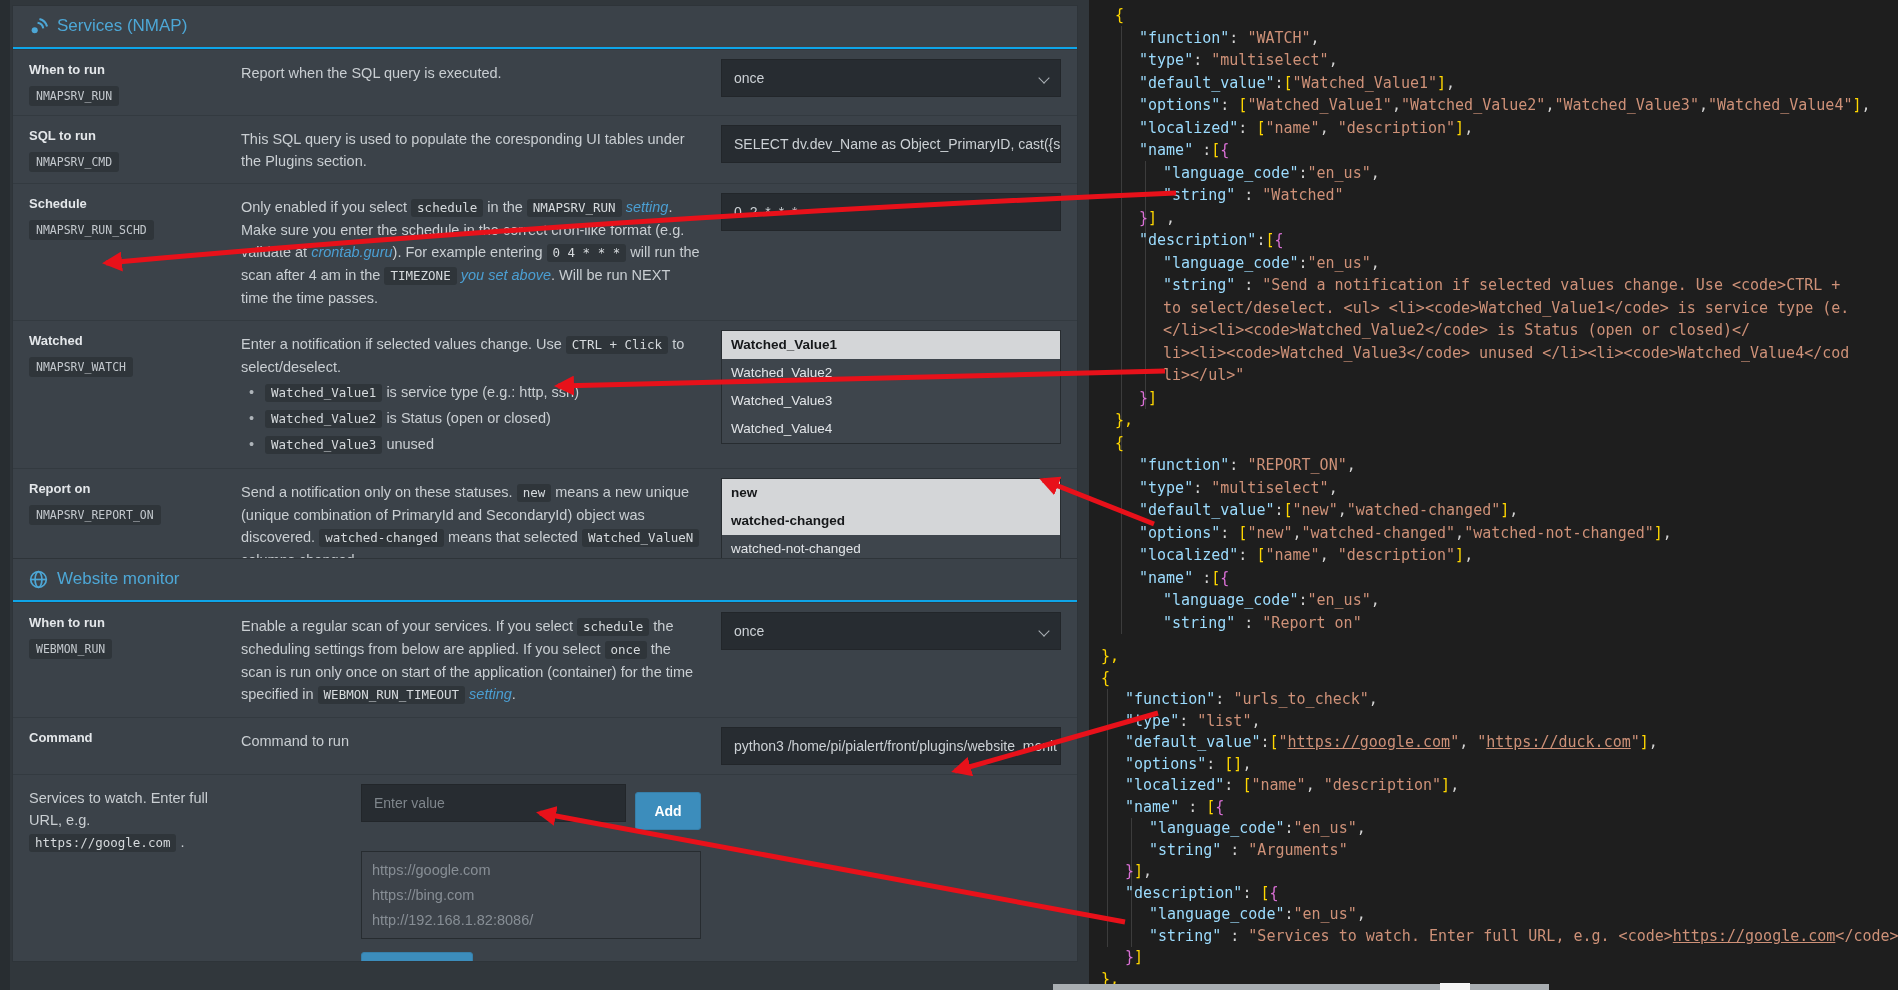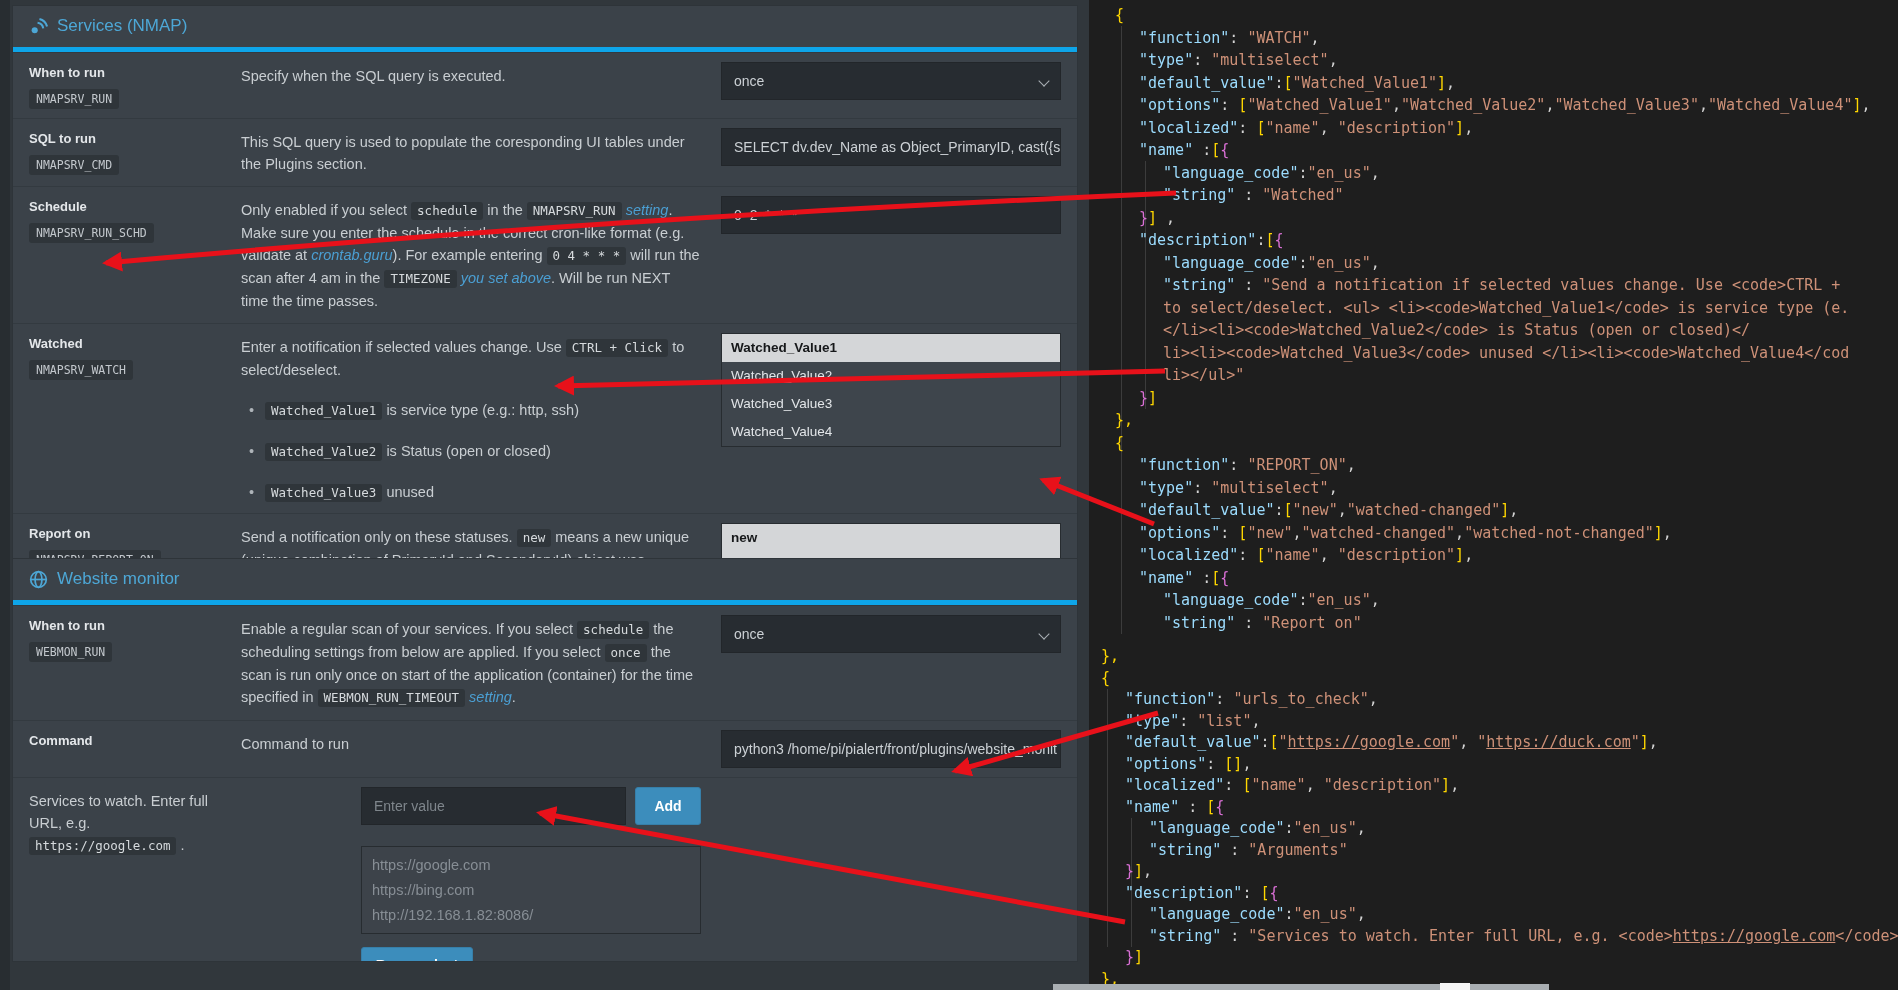"Services (NMAP)" .card-header { border-bottom: 5px solid #0ea5e9 -> 2px solid #0ea5e9 }
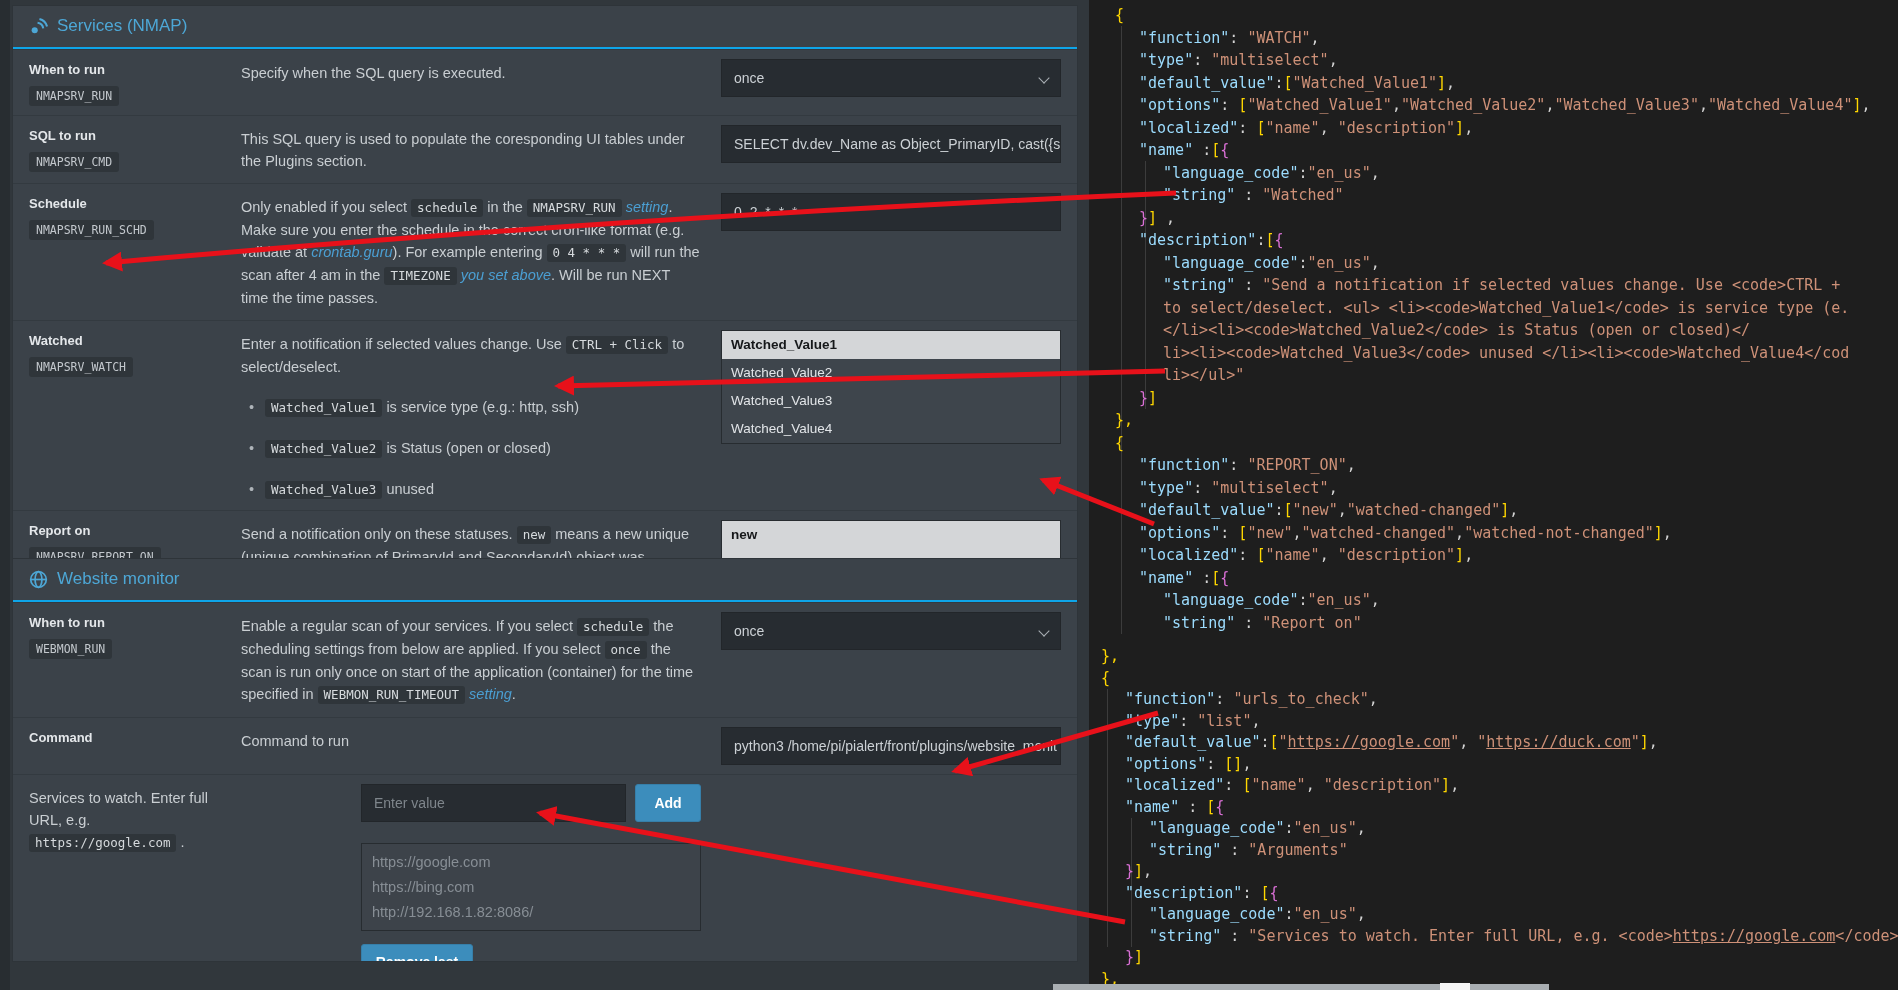"Specify when the SQL query" span { text: Specify -> Report }
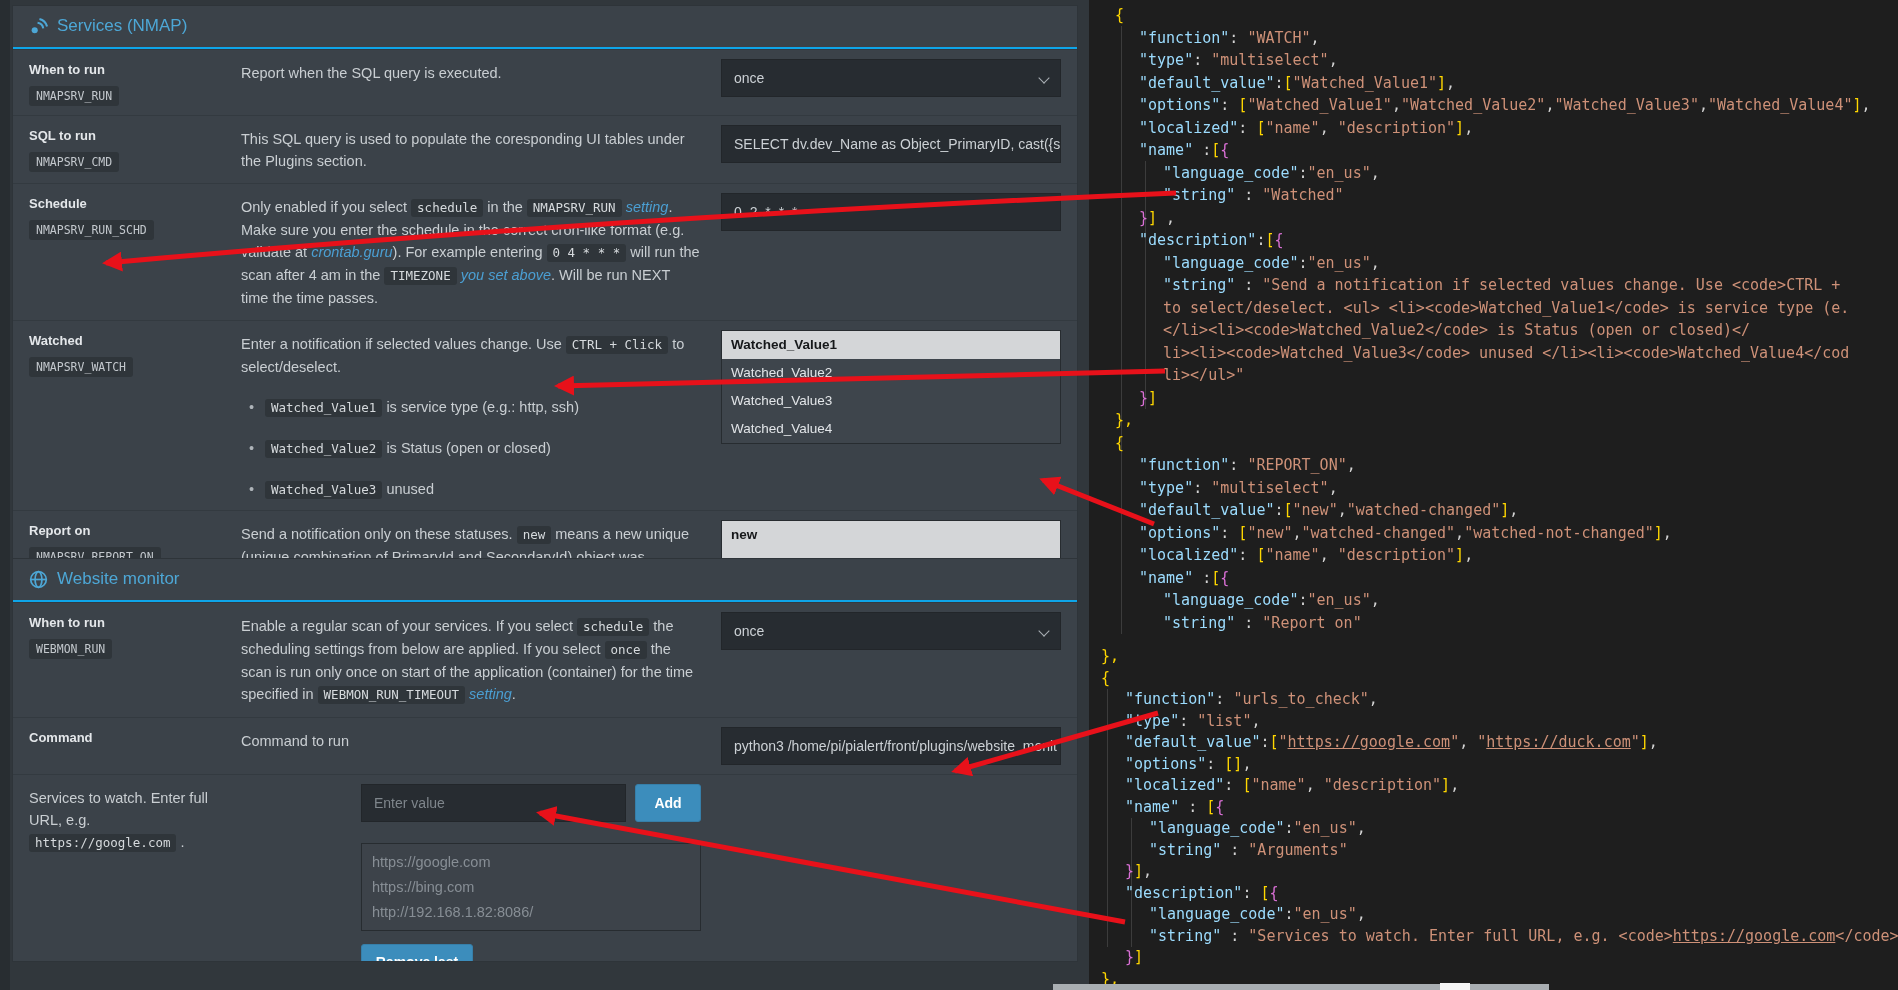"Watched_Value1 is service type (e.g.:" .rt-li { margin-top: 18px -> 3px }
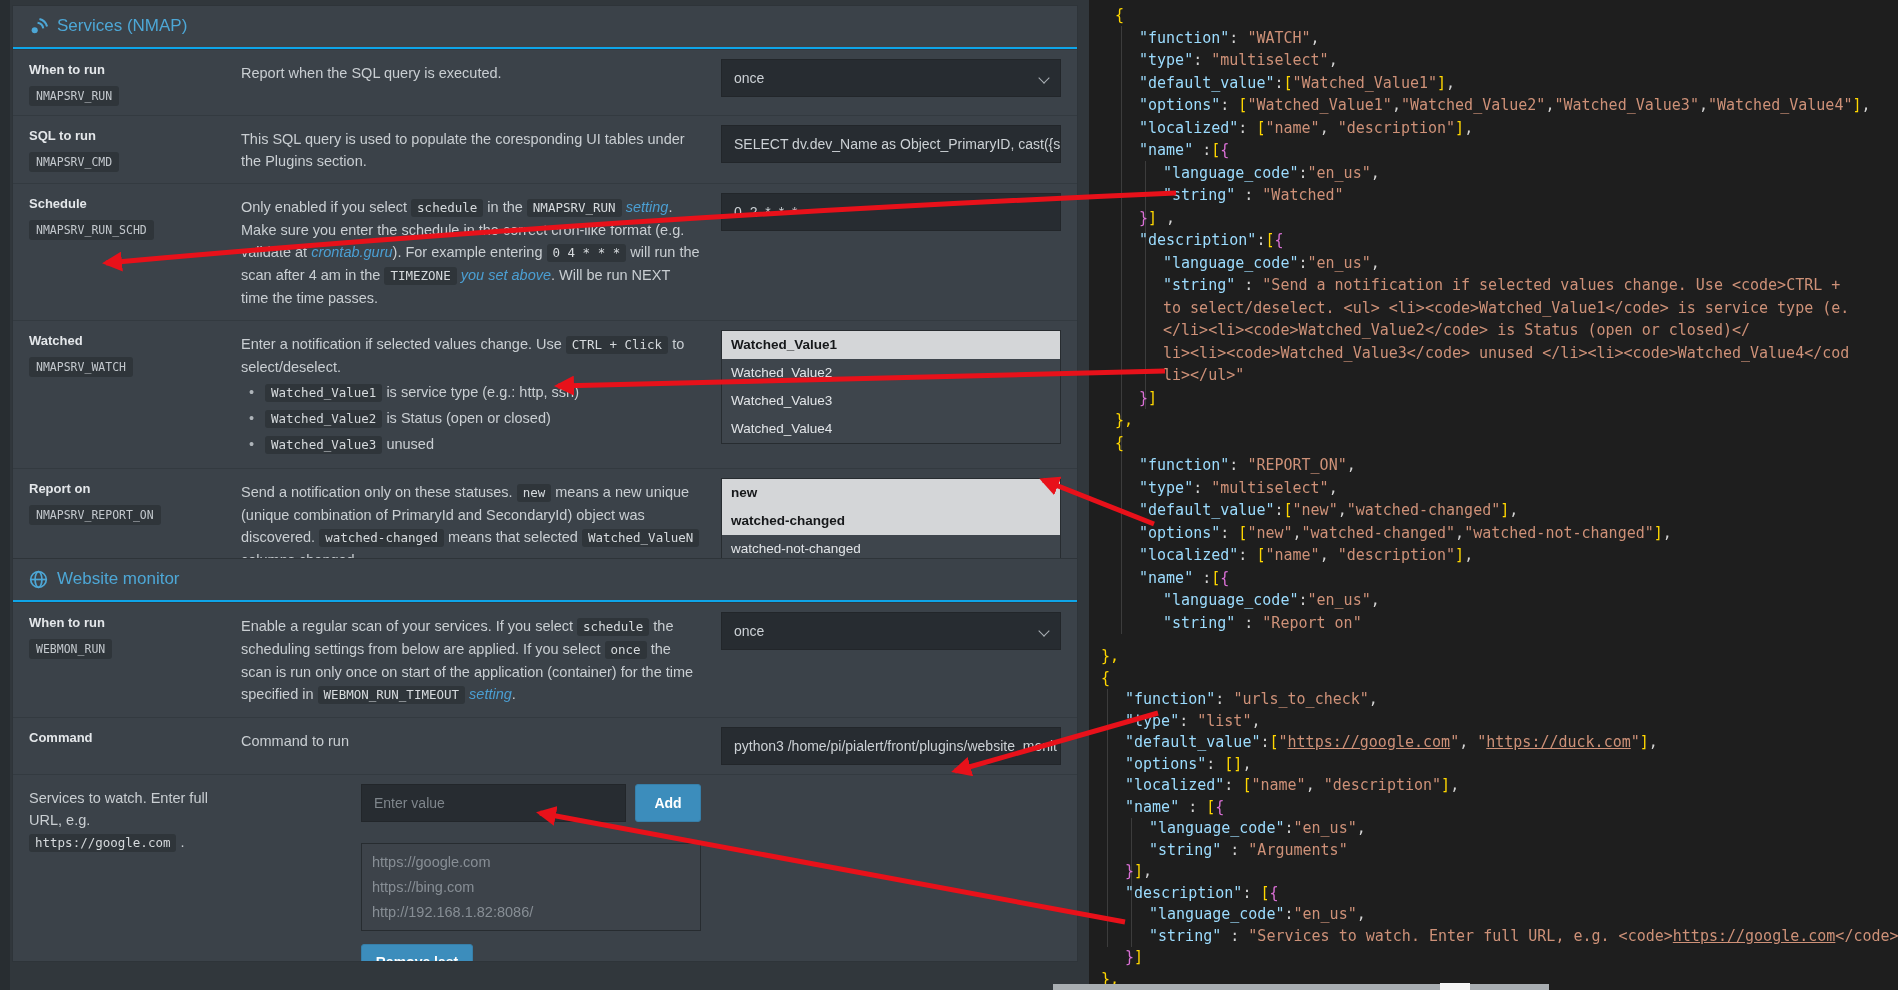"Add" .btn { margin-top: none -> 8px }
